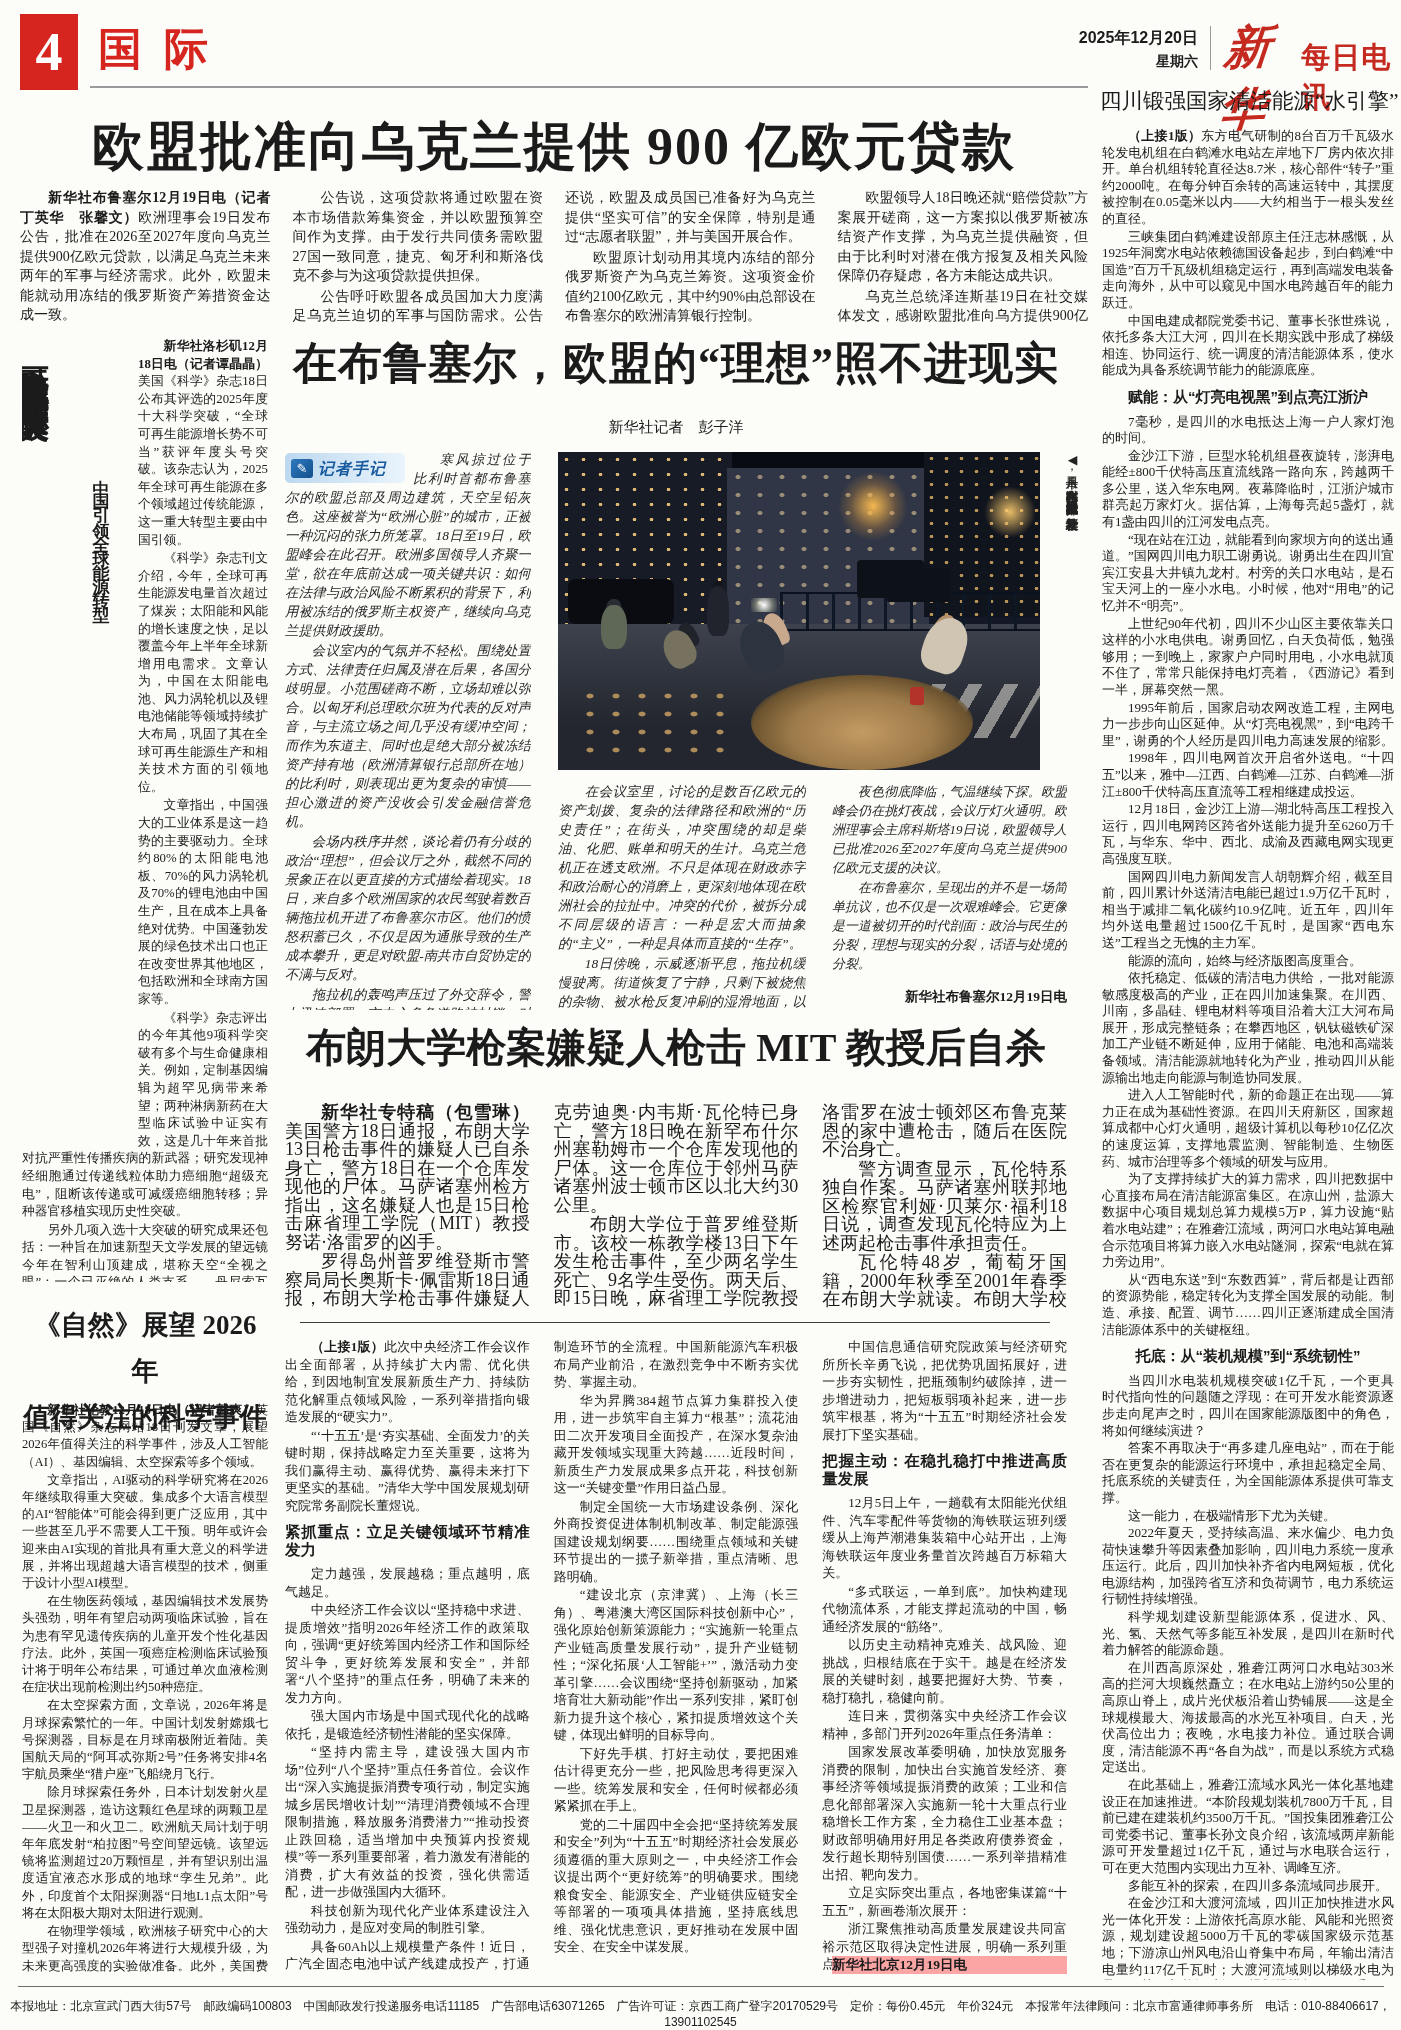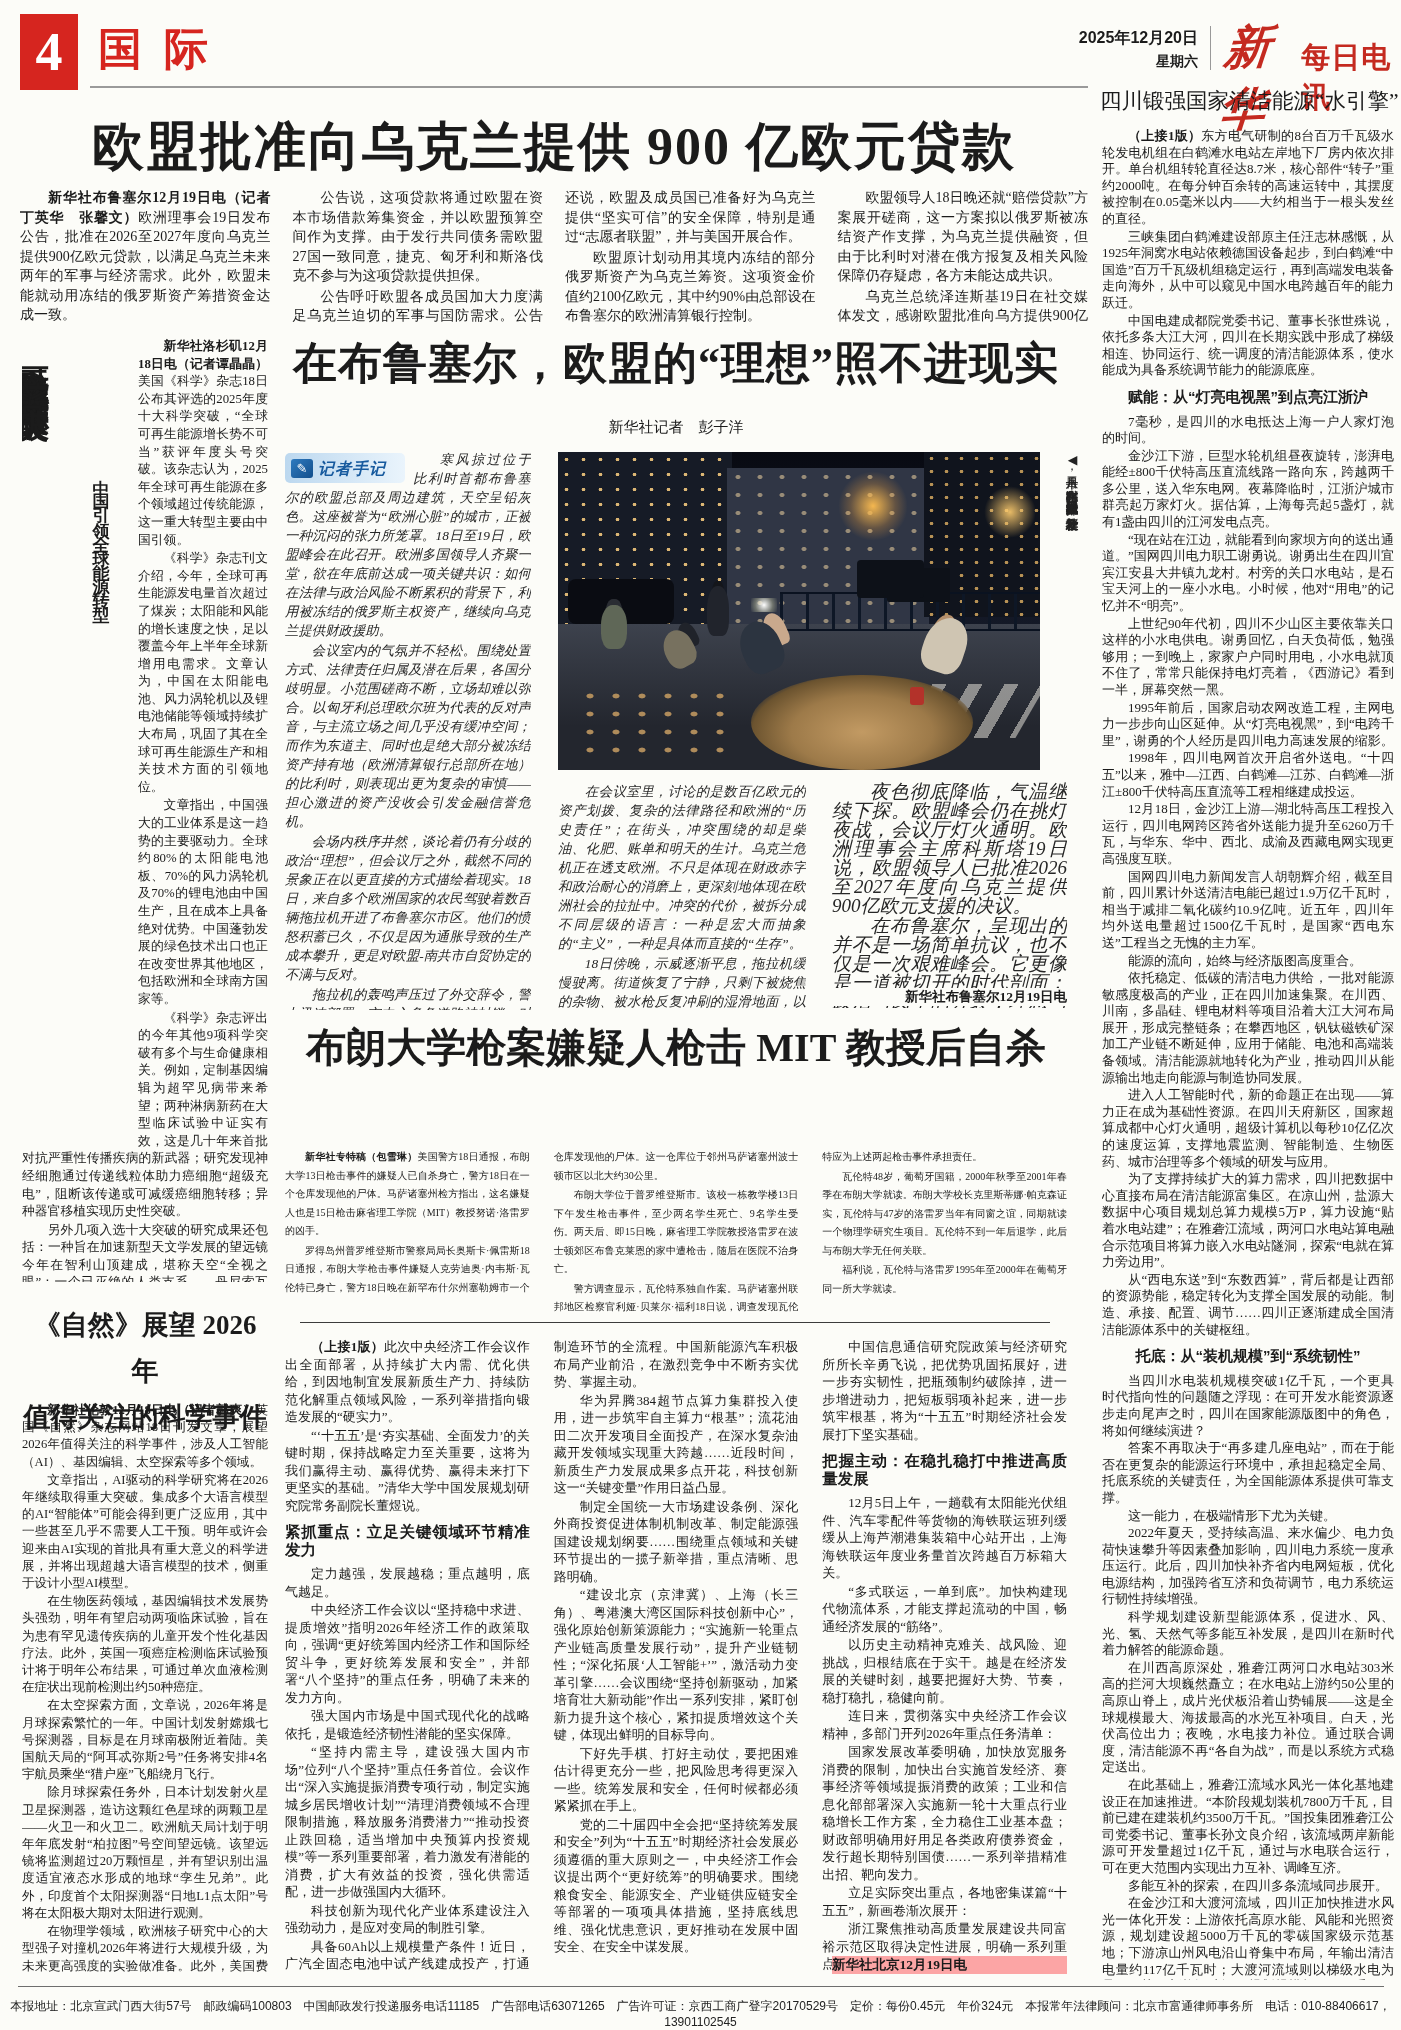"夜色彻底降临，气温继续下探。欧盟峰会仍在挑灯夜战，会议厅灯火通明。欧洲理事会主席" .bru-colC { font-size: 19px -> 13px }
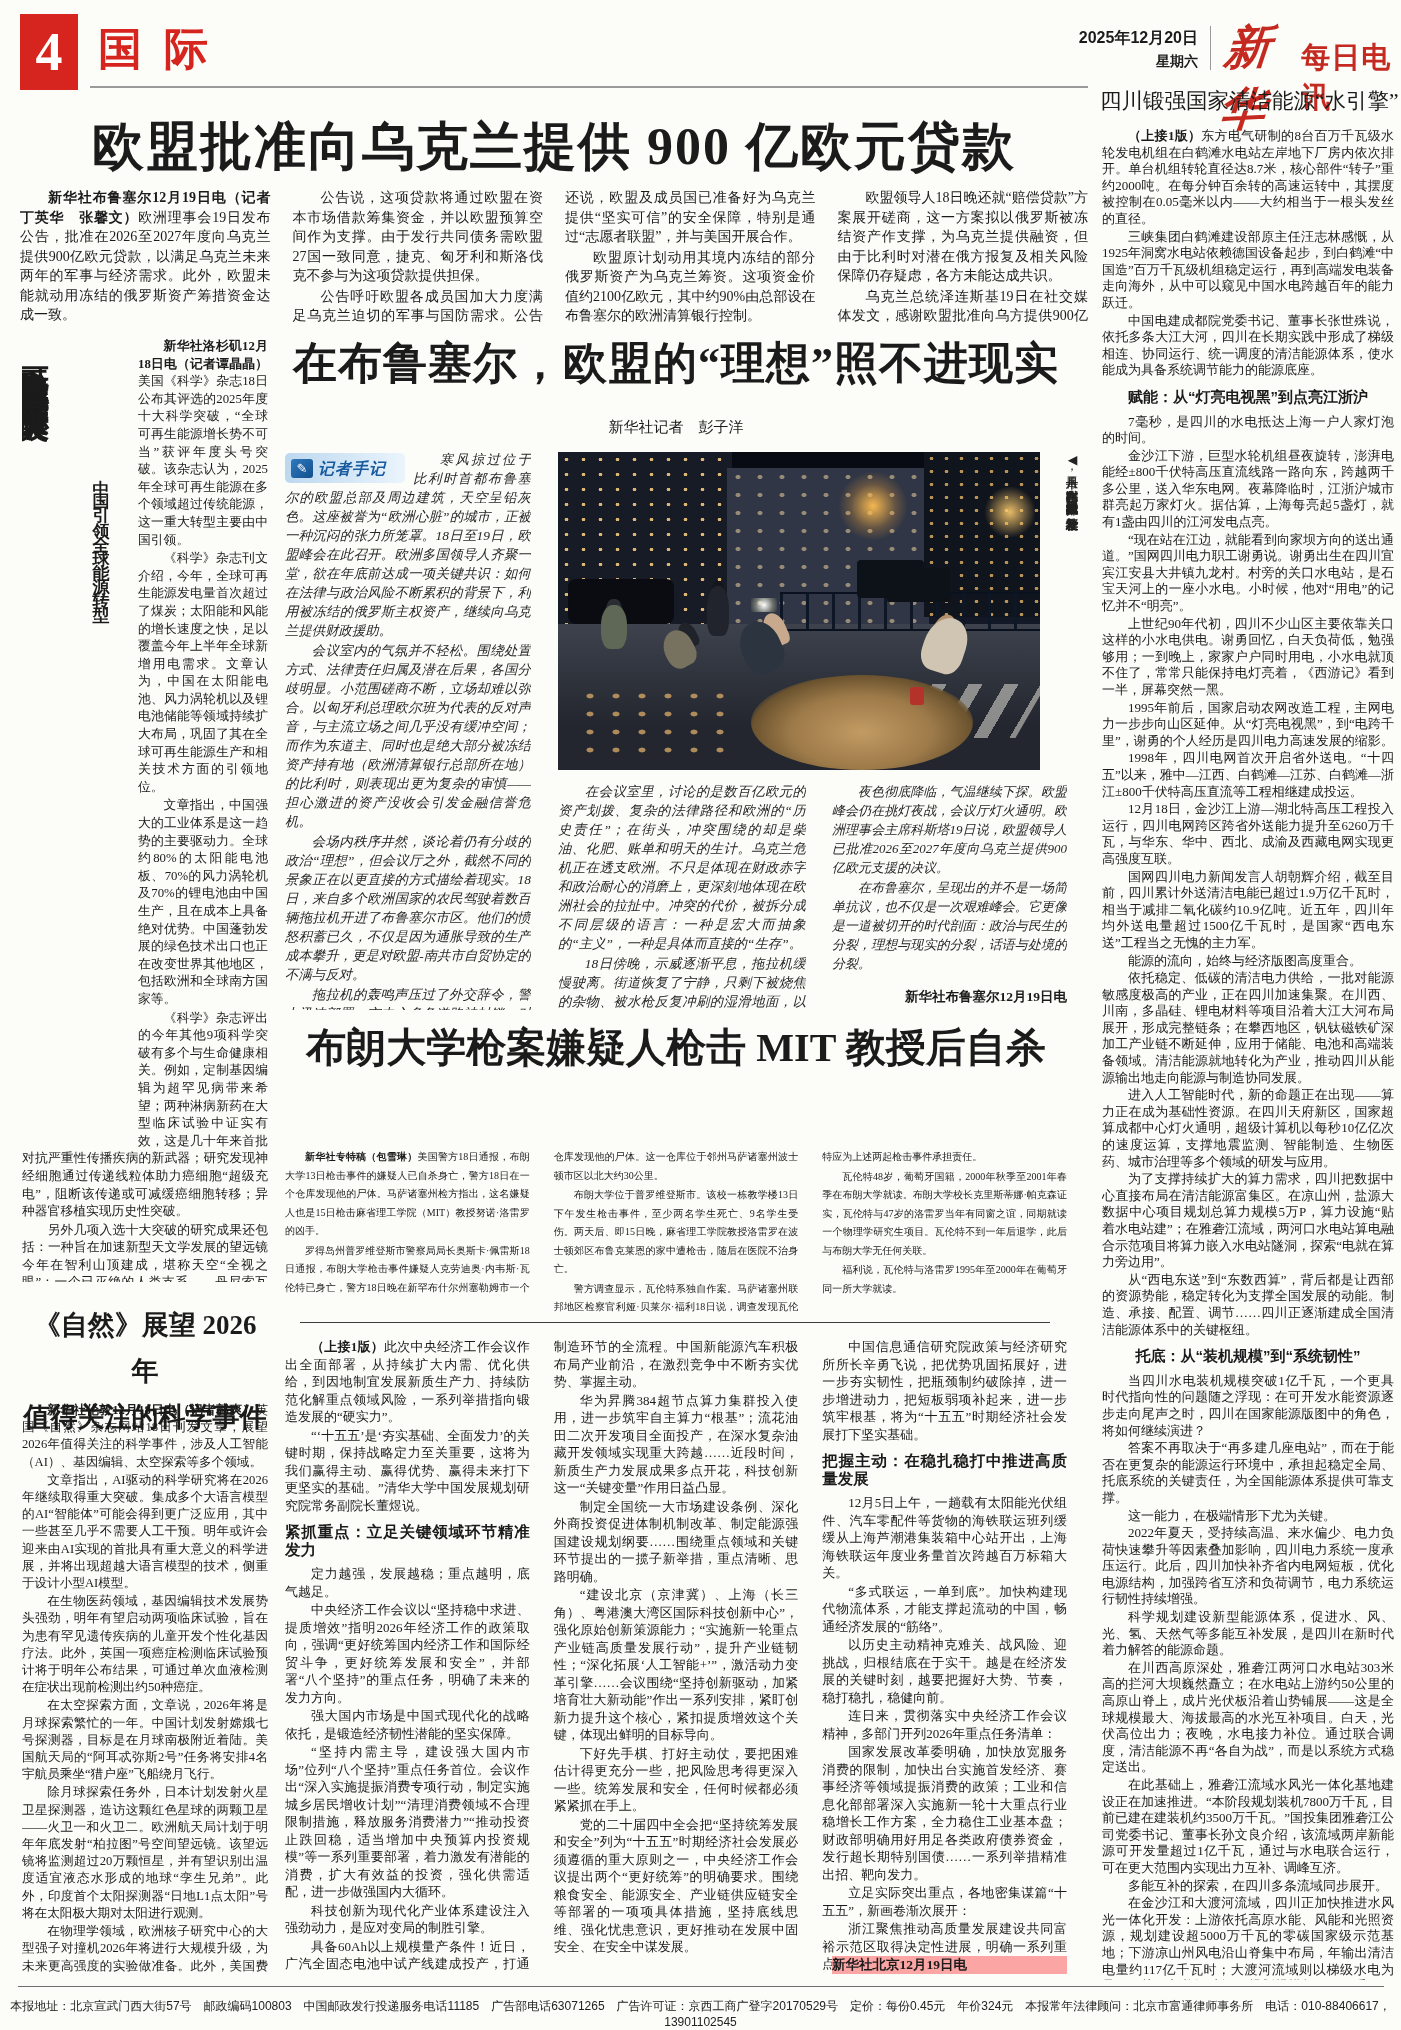"新华社专特稿（包雪琳）美国警方18日通报，布朗大学13日枪击事件的嫌疑人已自杀身" .mit-body { font-size: 10px -> 18px; top: 1148px -> 1103px }
